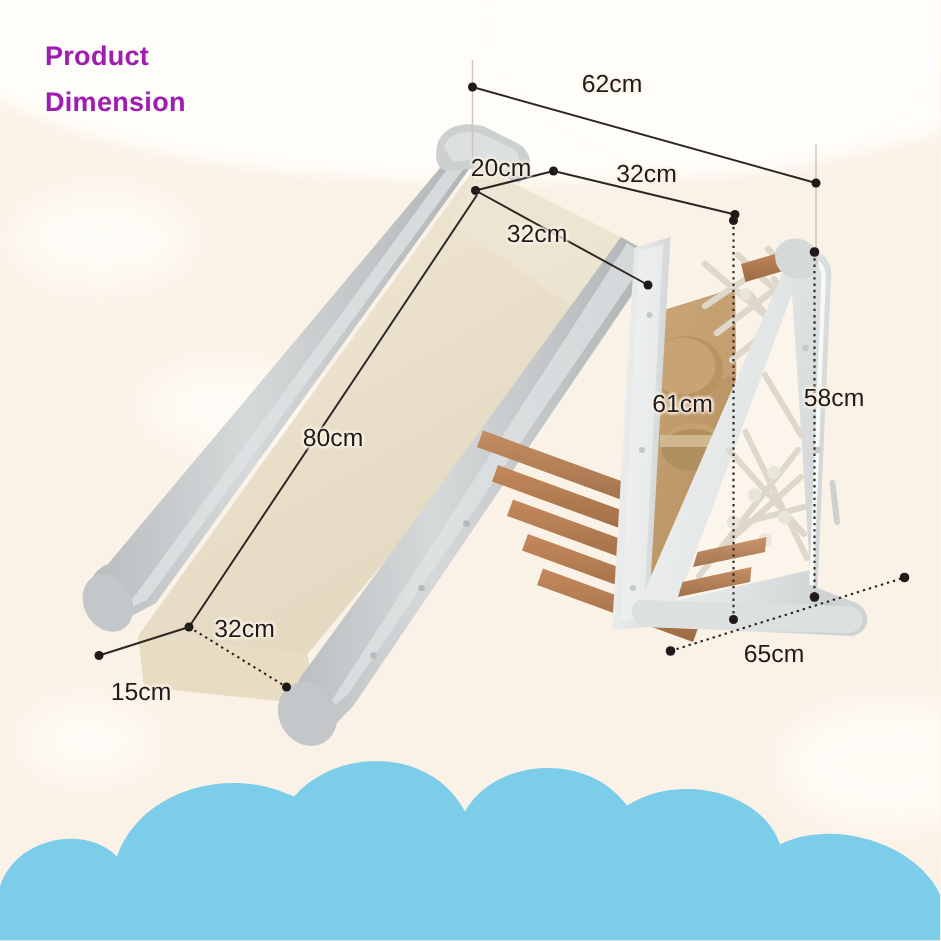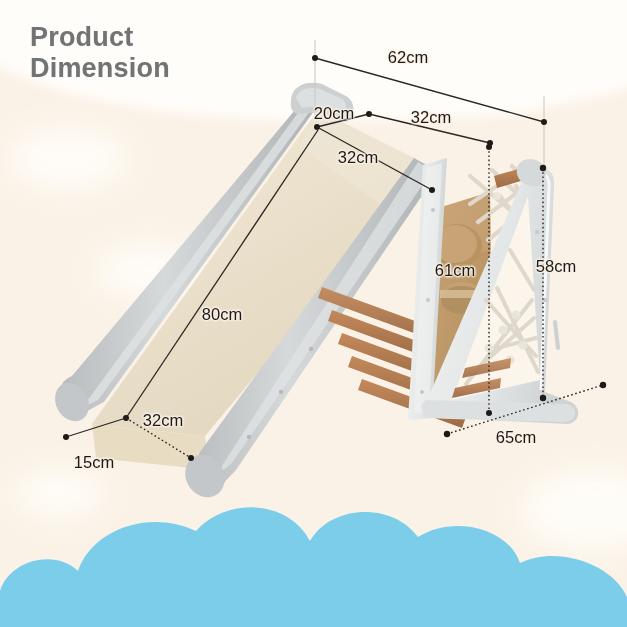"Product" .title { color: #737373 -> #a21caf; font-size: 27px -> 18px }
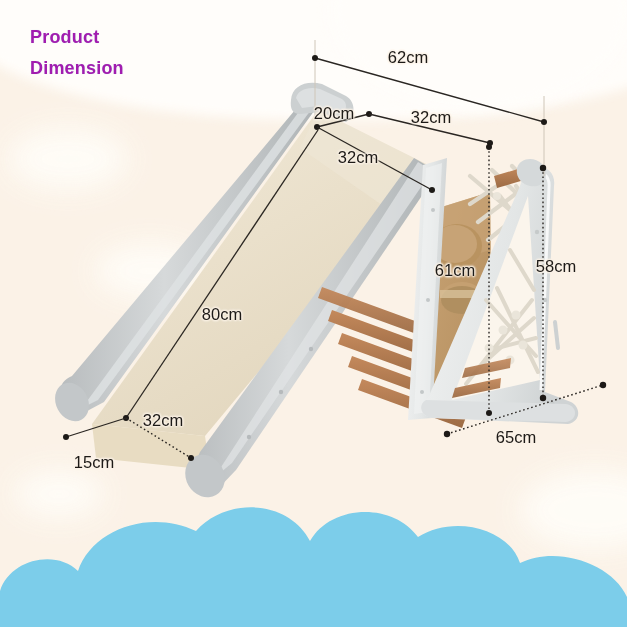"80cm" div.dim-label { top: 314px -> 293px }
